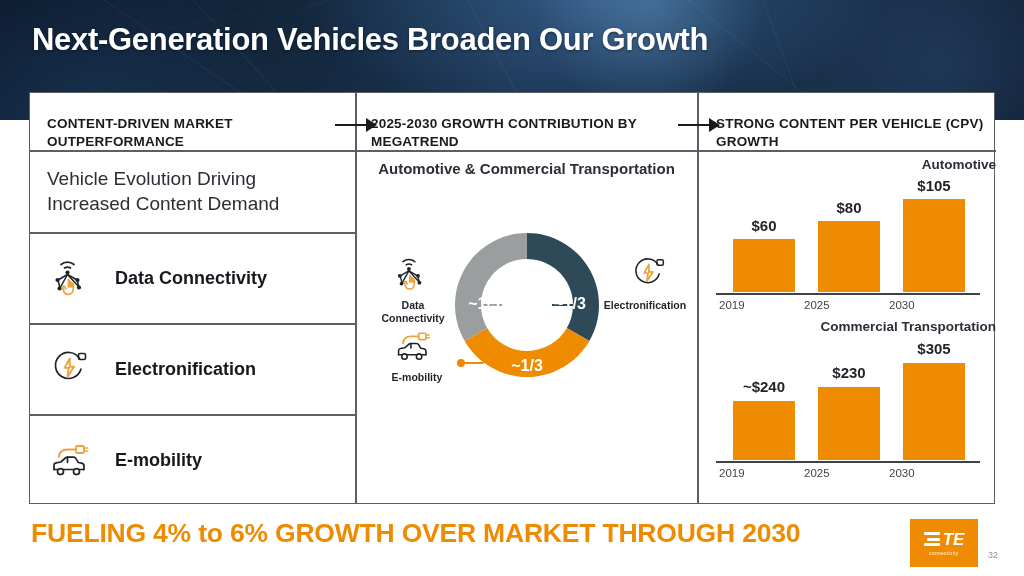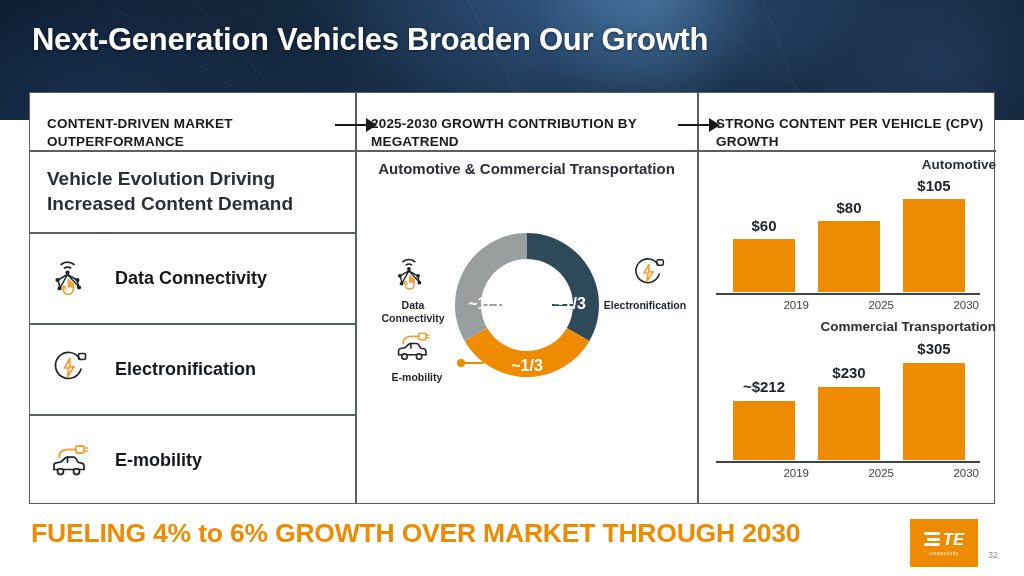"Vehicle Evolution Driving Increased" .lrow-title { font-weight: bold -> normal }
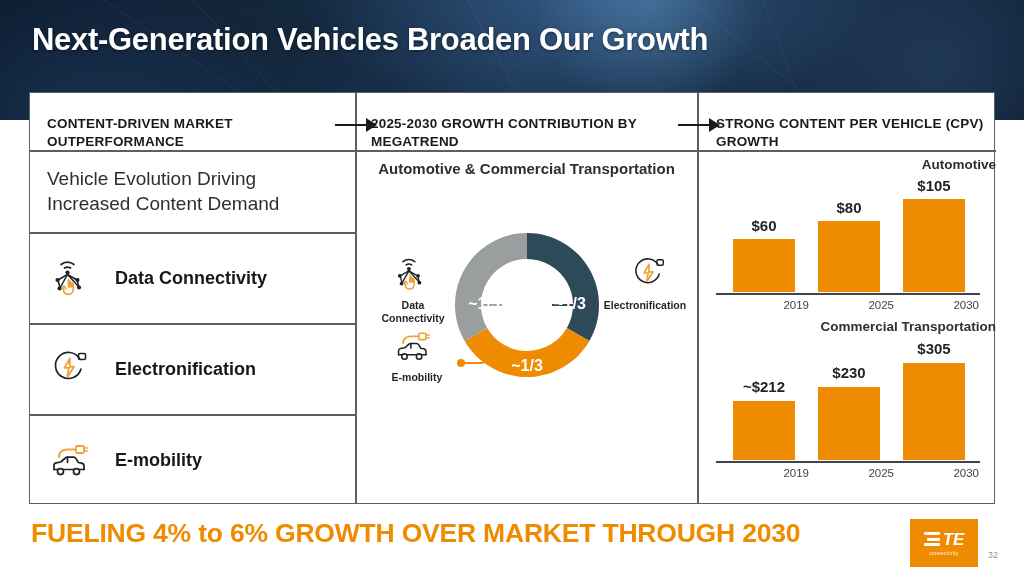"2019" .barcat { text-align: right -> left }
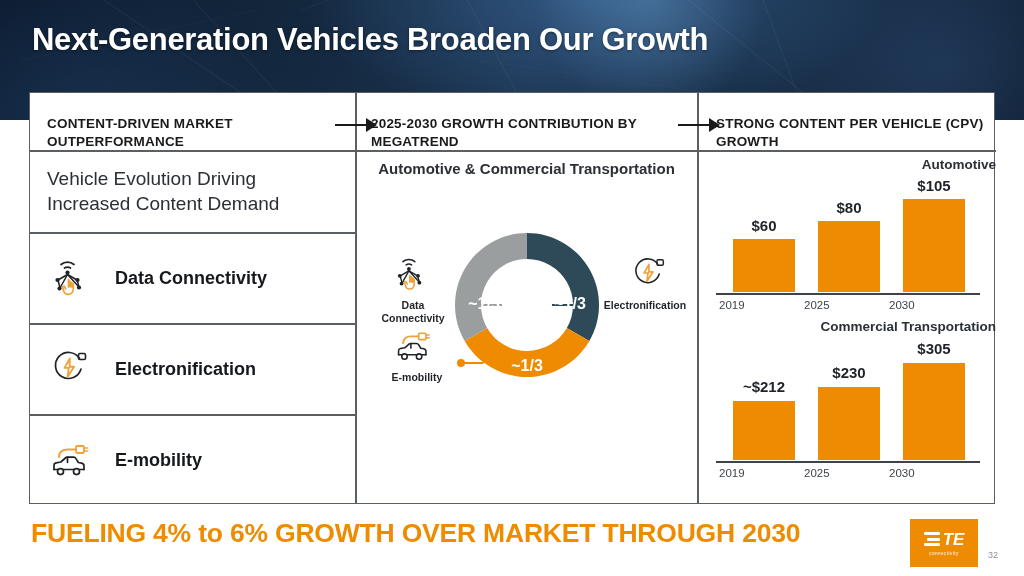"~$212" div.barval { text: $212 -> $240 }
